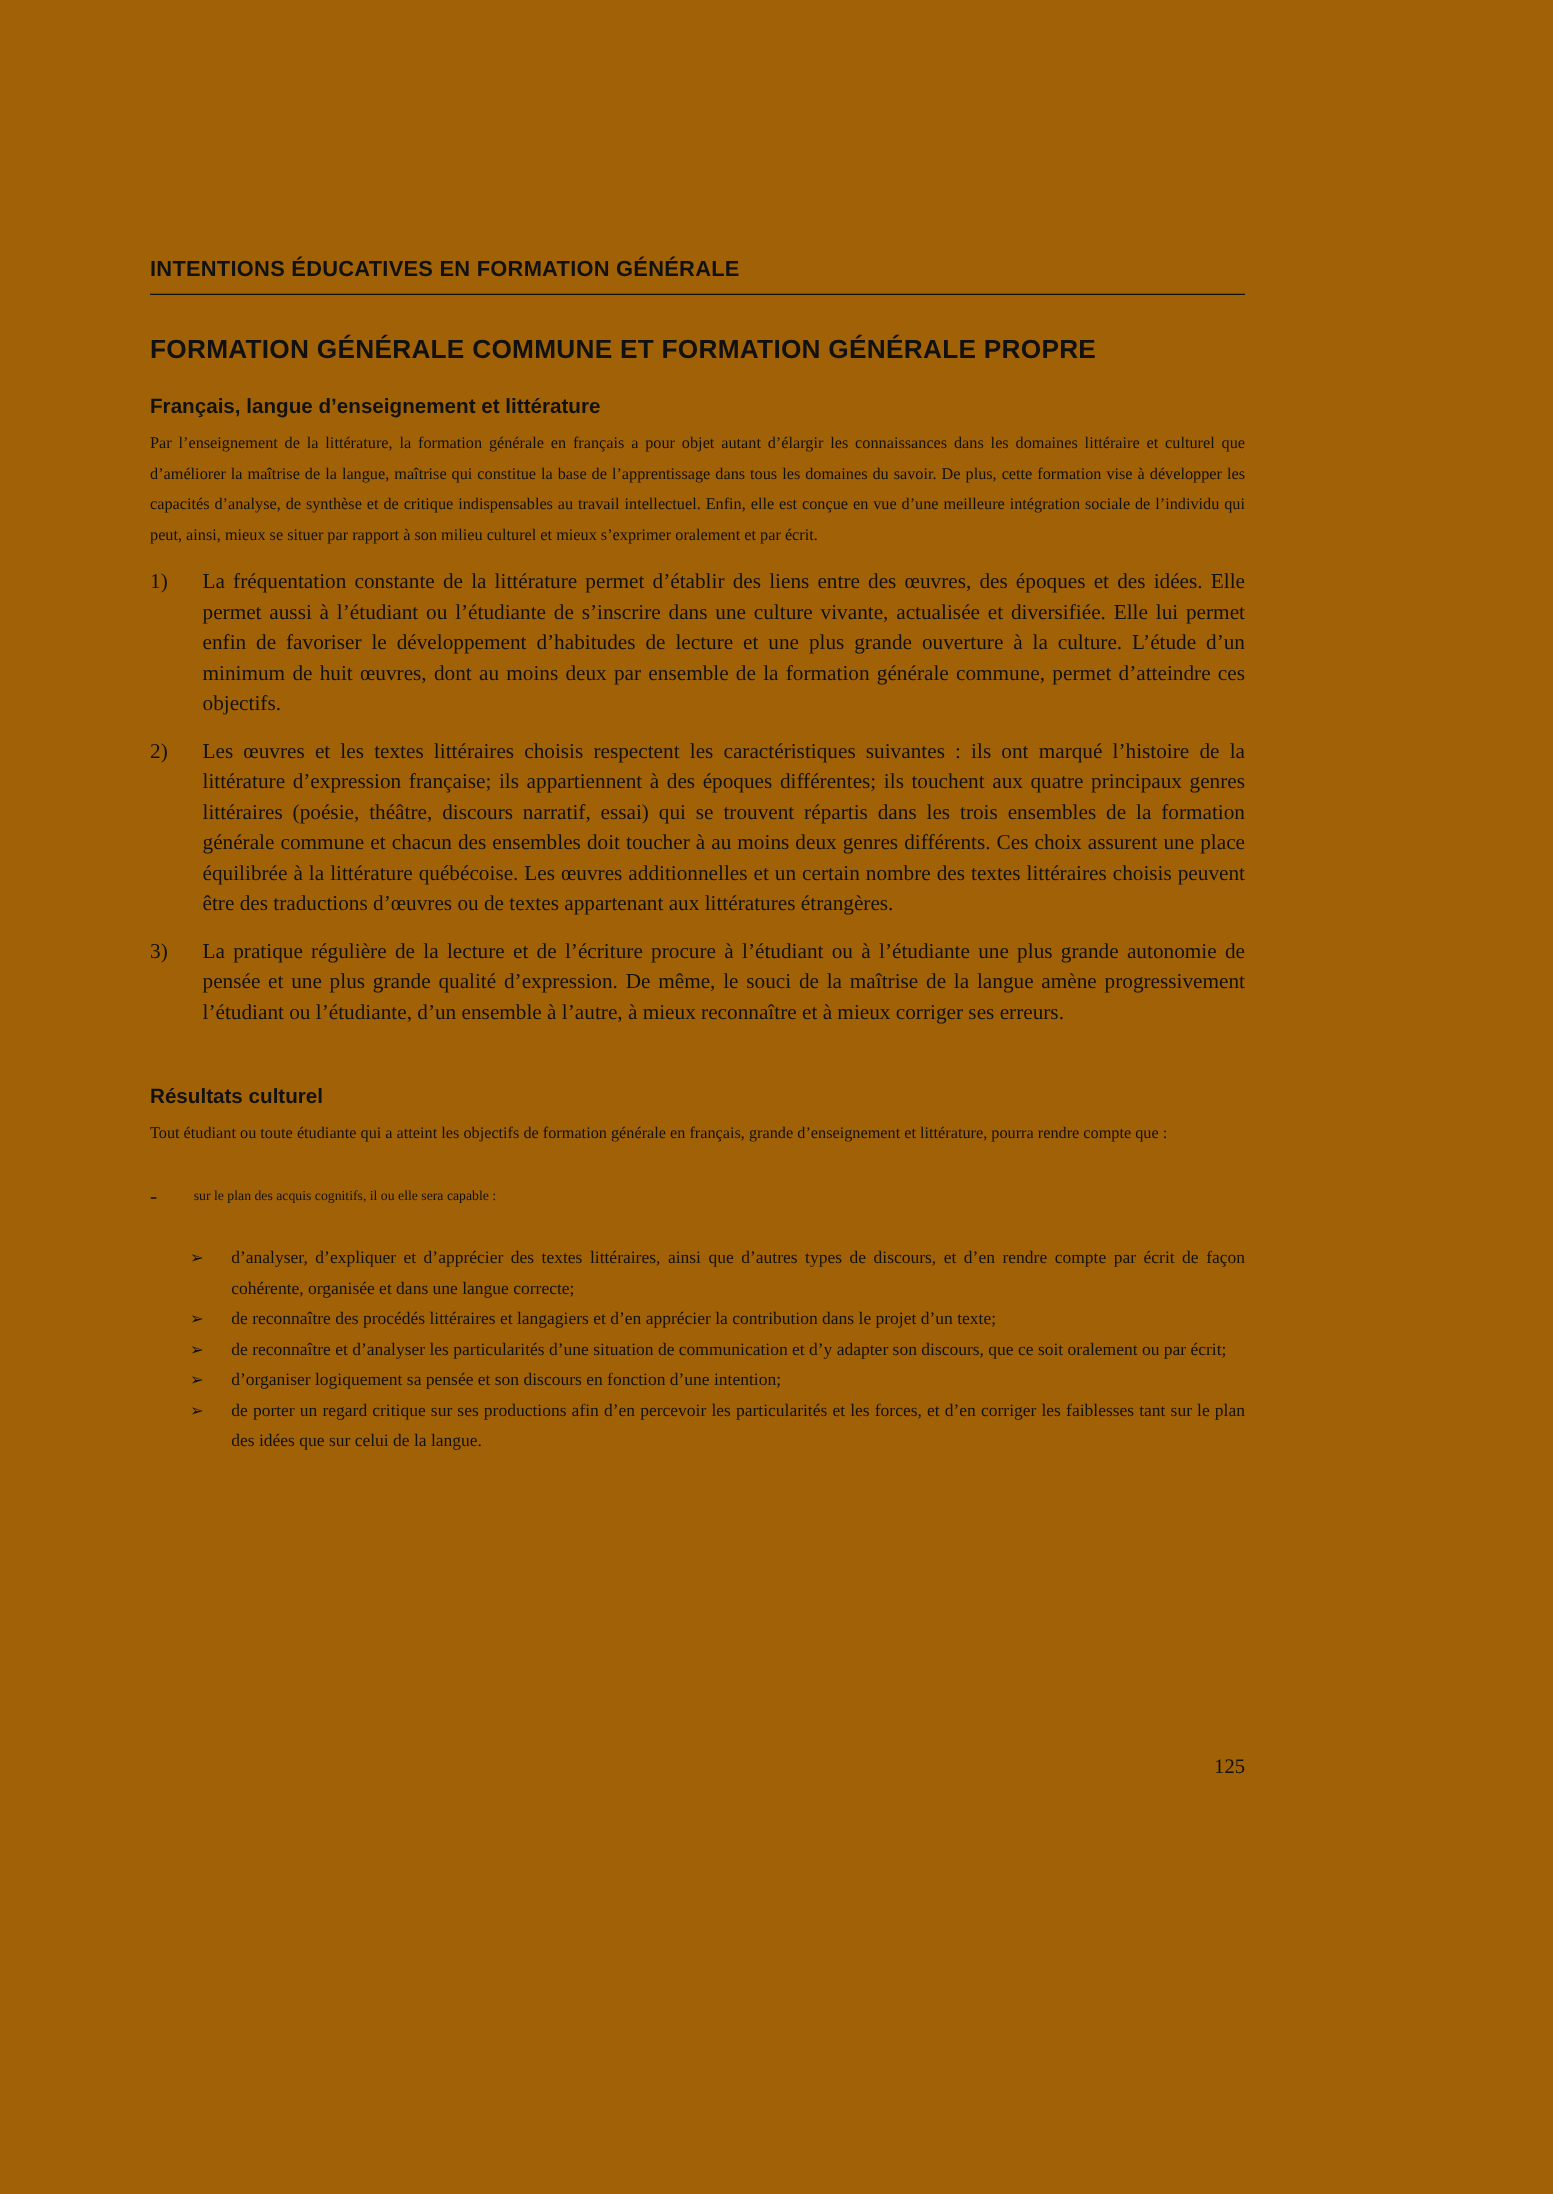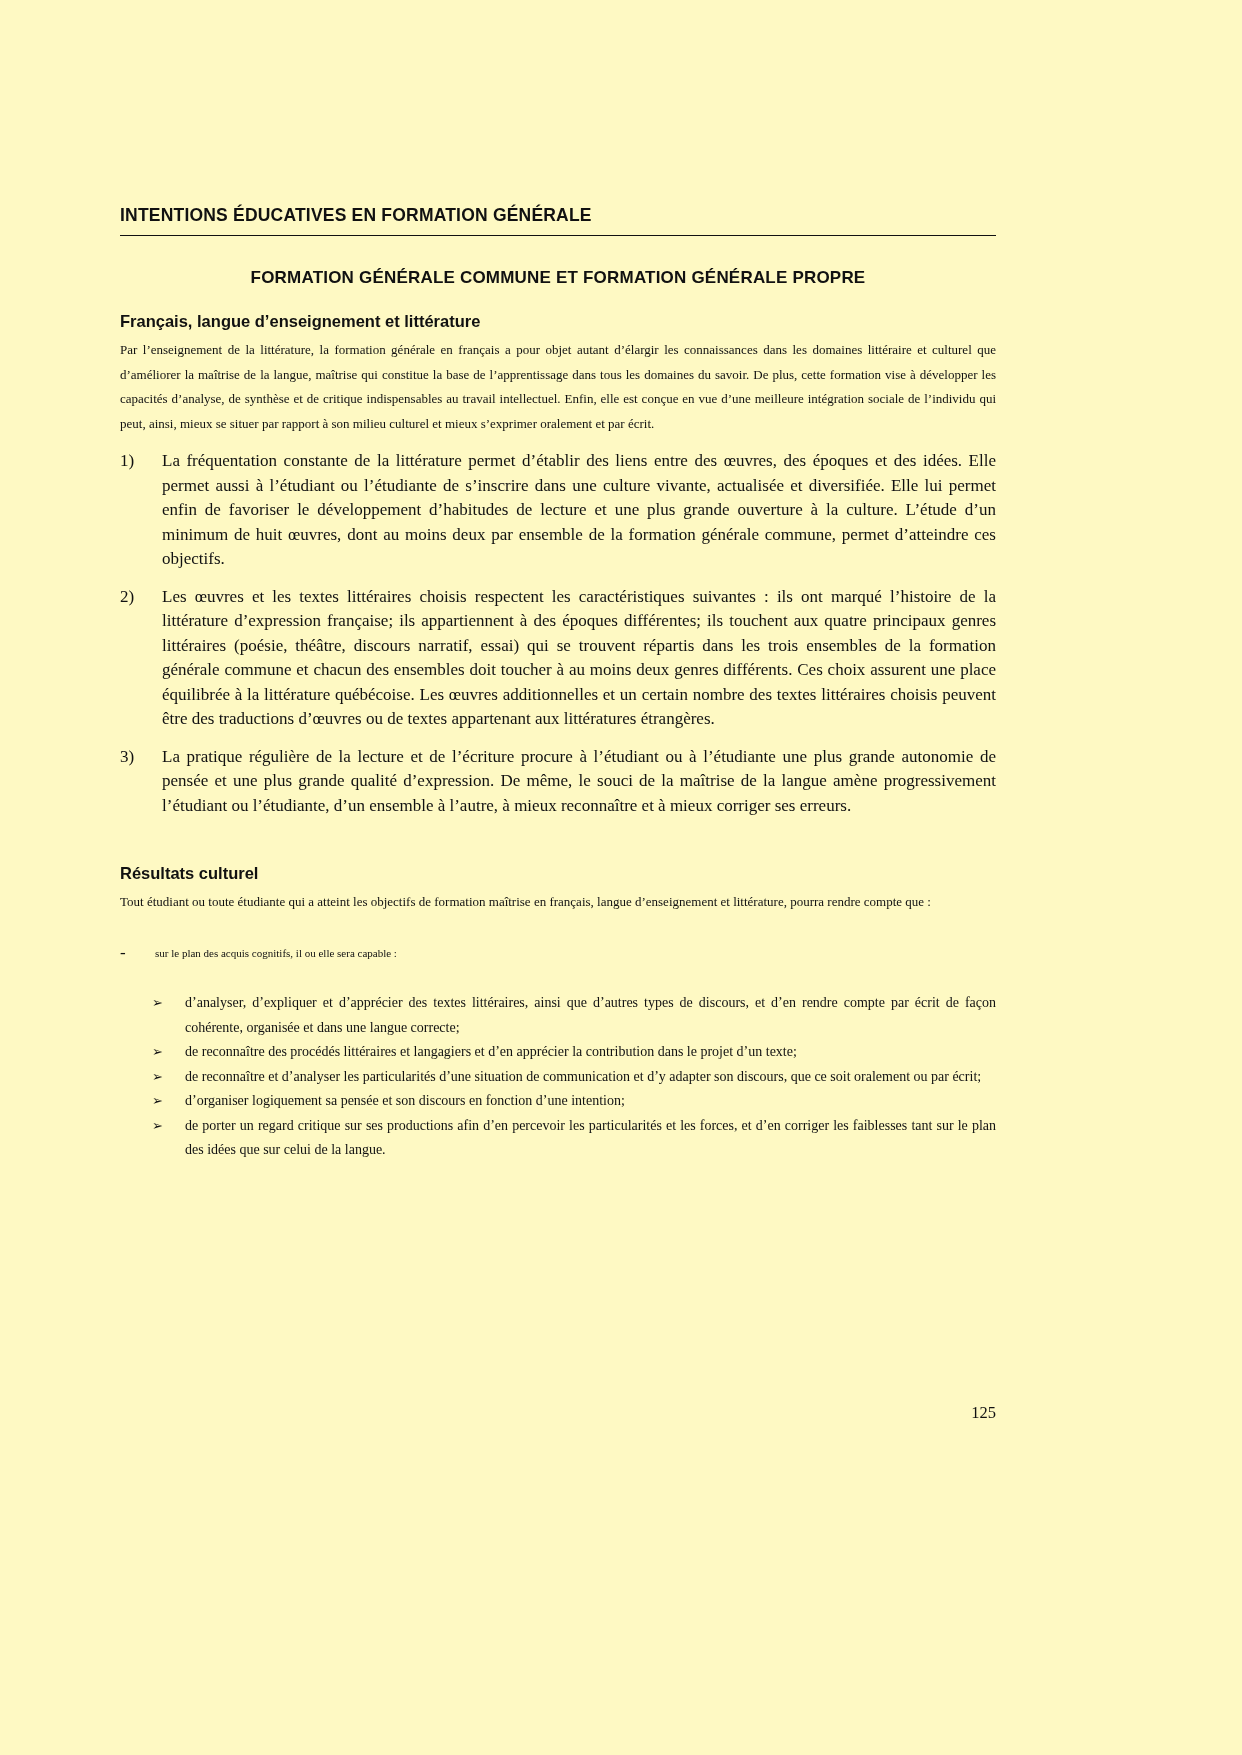"INTENTIONS ÉDUCATIVES EN FORMATION" .page { background: #fef9c3 -> #a16207 }
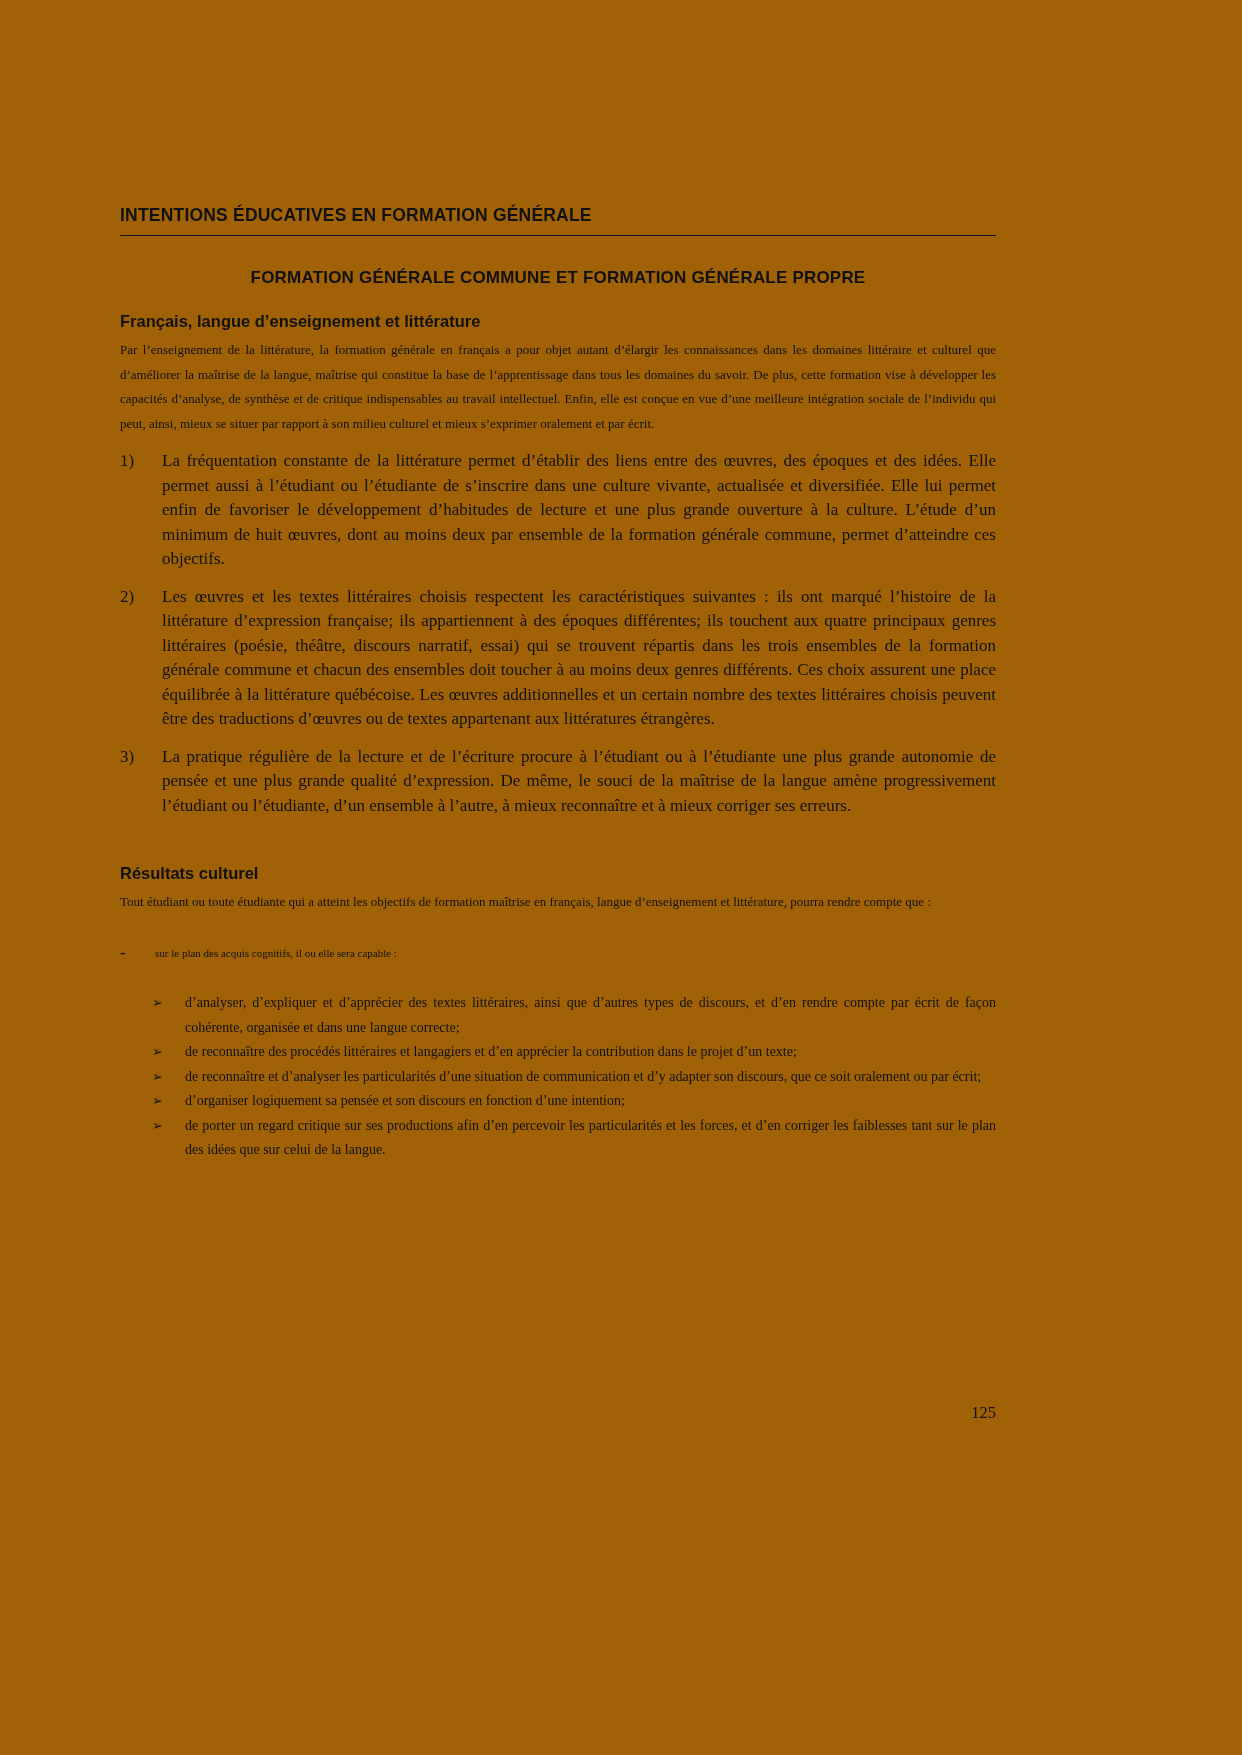"FORMATION GÉNÉRALE COMMUNE ET FORMATION" .section-title { font-size: 17px -> 21px; text-align: center -> none }
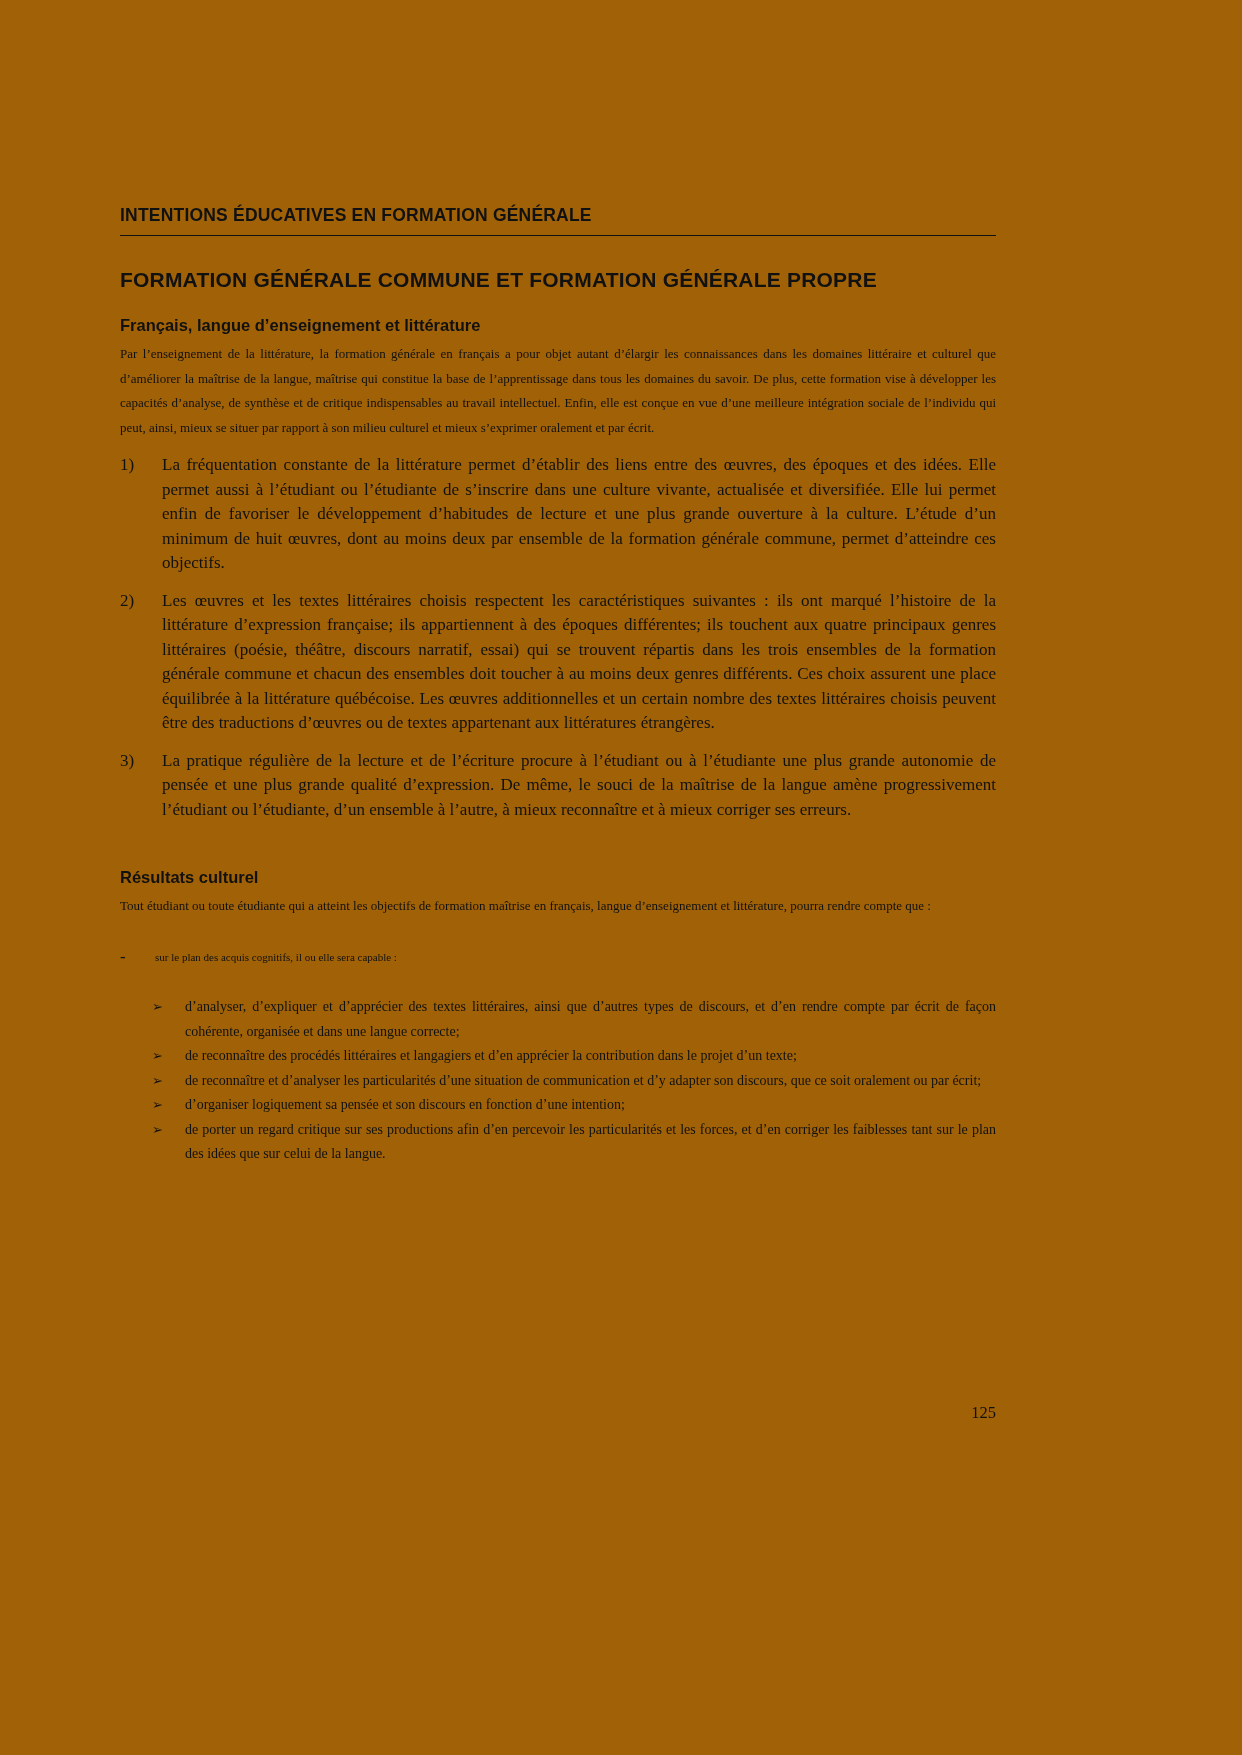"Tout étudiant ou toute étudiante" p.body-par { text: maîtrise en français, langue -> générale en français, grande }
